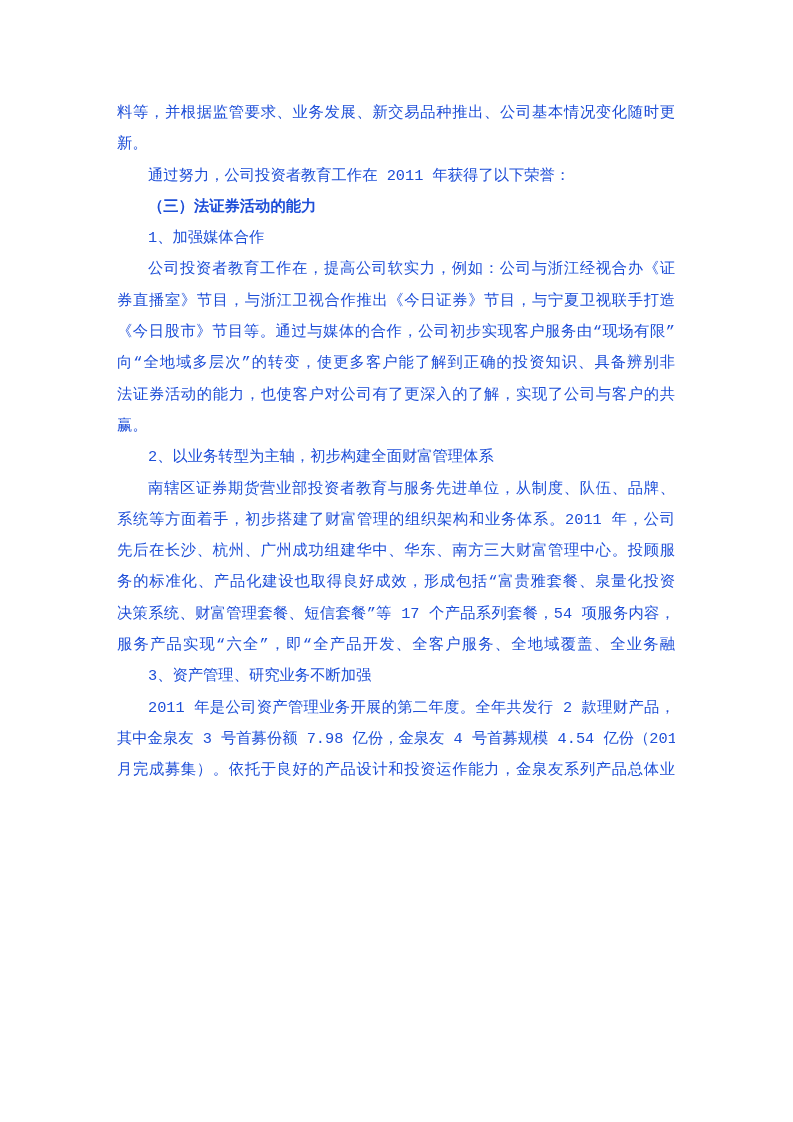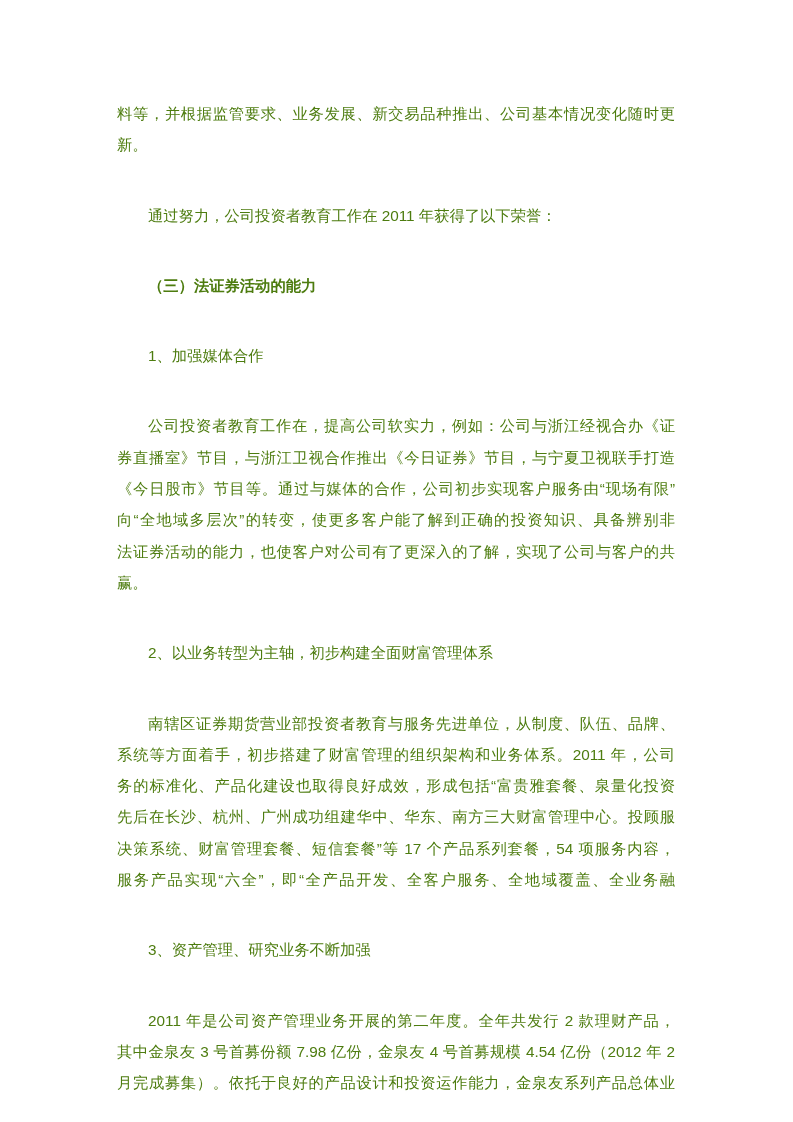"料等，并根据监管要求、业务发展、新交易品种推出、公司基本情况变化随时更" .page { color: #4d7c0f -> #1d4ed8; font-family: Liberation Sans, sans-serif -> Liberation Mono, monospace }
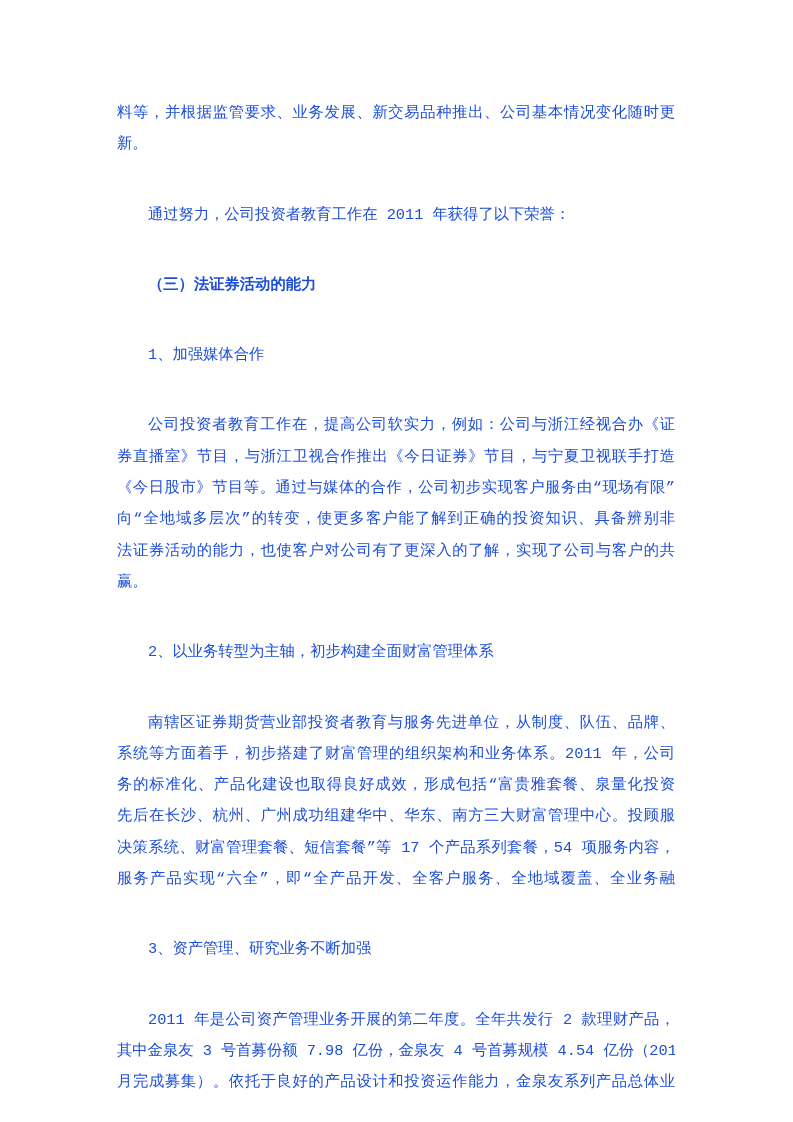"通过努力，公司投资者教育工作在 2011 年获得了以下荣誉：" .indent { margin-top: 39px -> none }
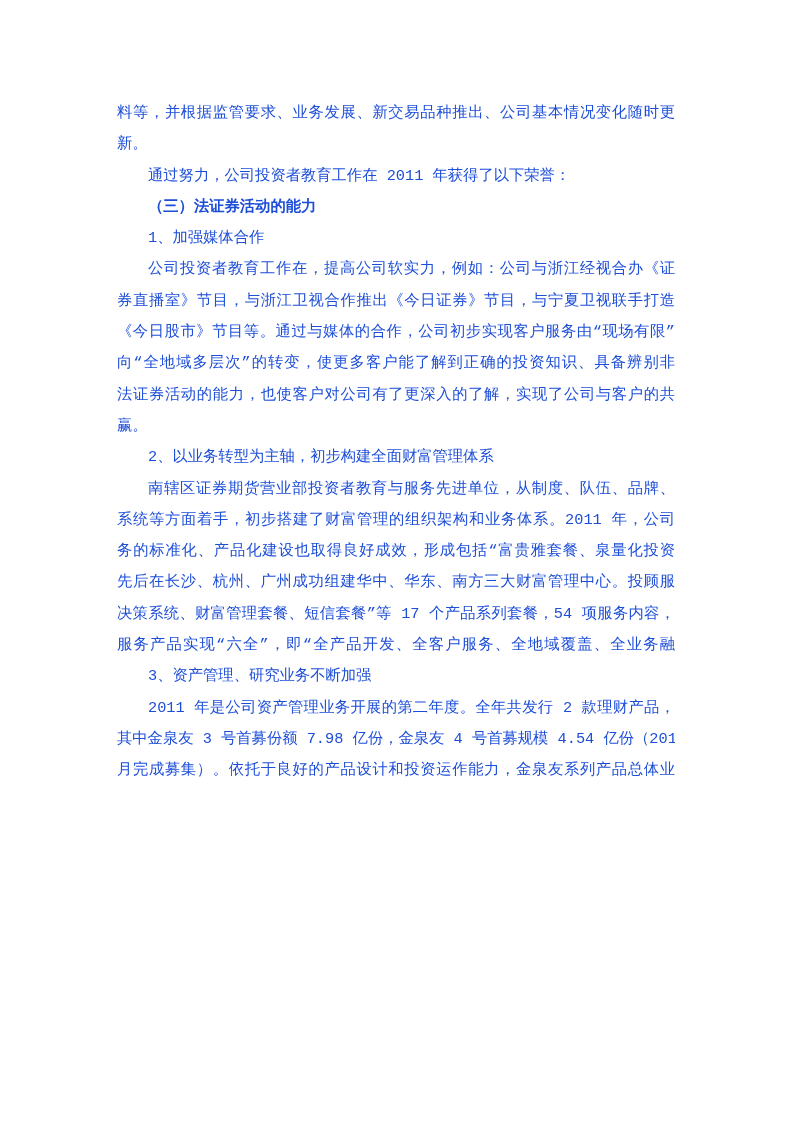"务的标准化、产品化建设也取得良好成效，形成包括“富贵雅套餐、泉量化投资" div.line { order: before "先后在长沙、杭州、广州成功组建华中、华东、南方三大财富管理中心。投顾服" -> after "先后在长沙、杭州、广州成功组建华中、华东、南方三大财富管理中心。投顾服" }
